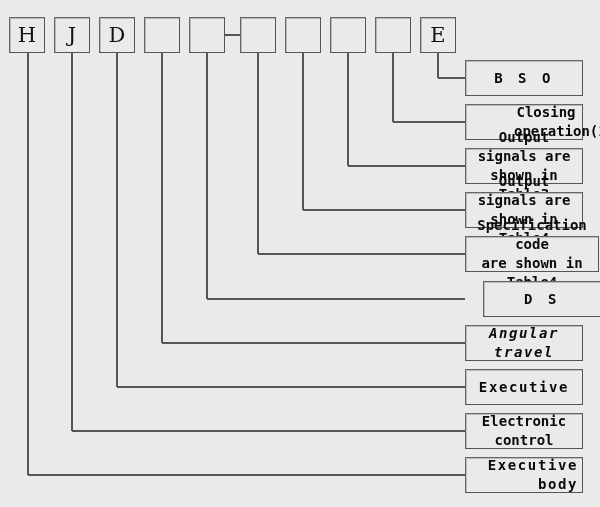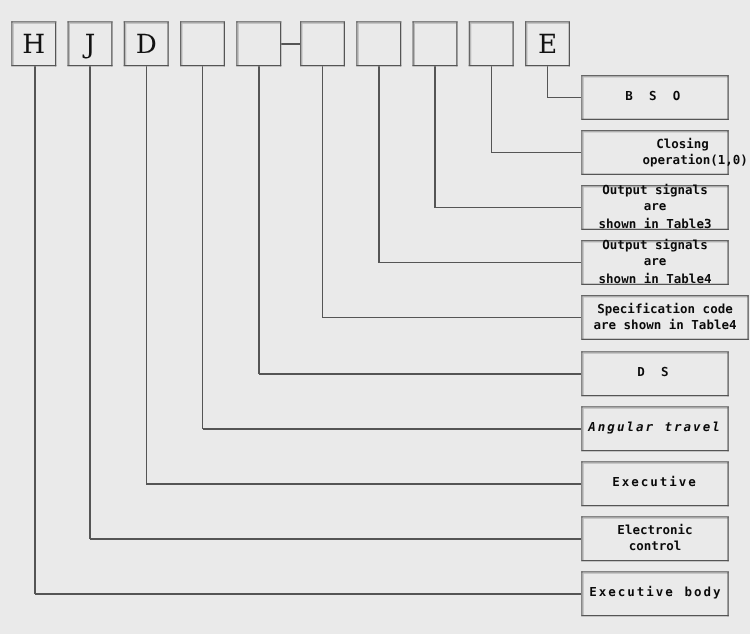"B S O" .label-box { font-size: 10px -> 14px }
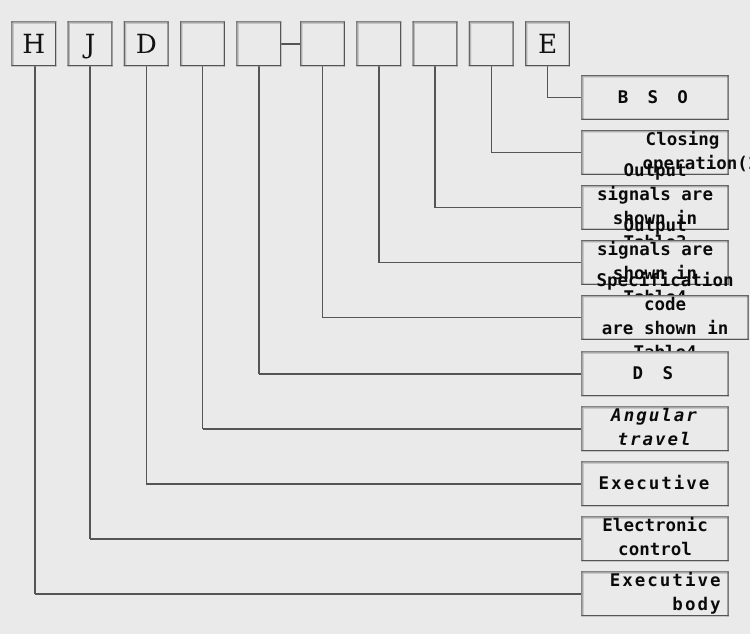"D S" div.label-box { left: 465px -> 483px }
